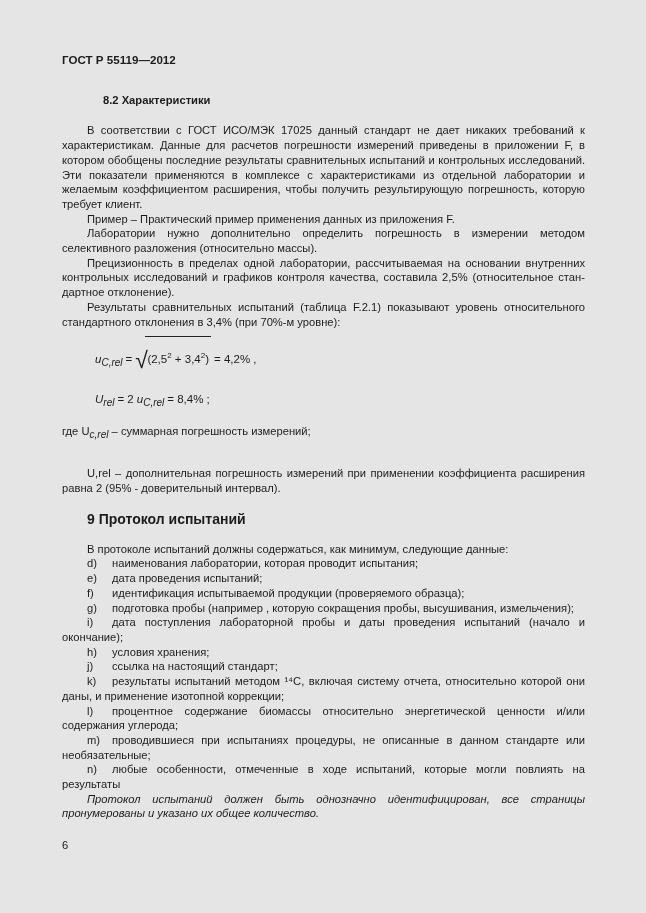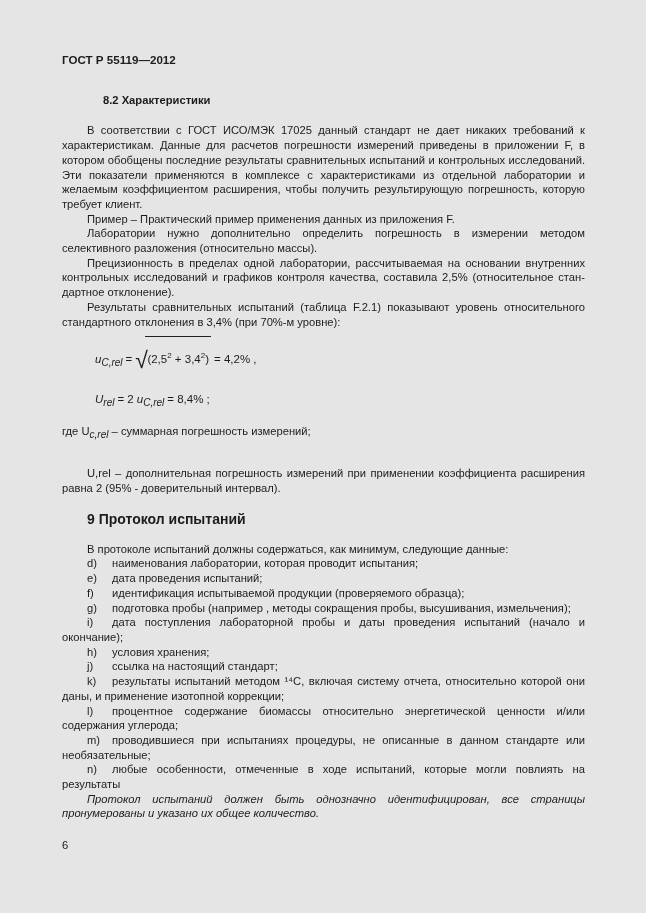"подготовка пробы (например , методы" span { text: методы -> которую }
